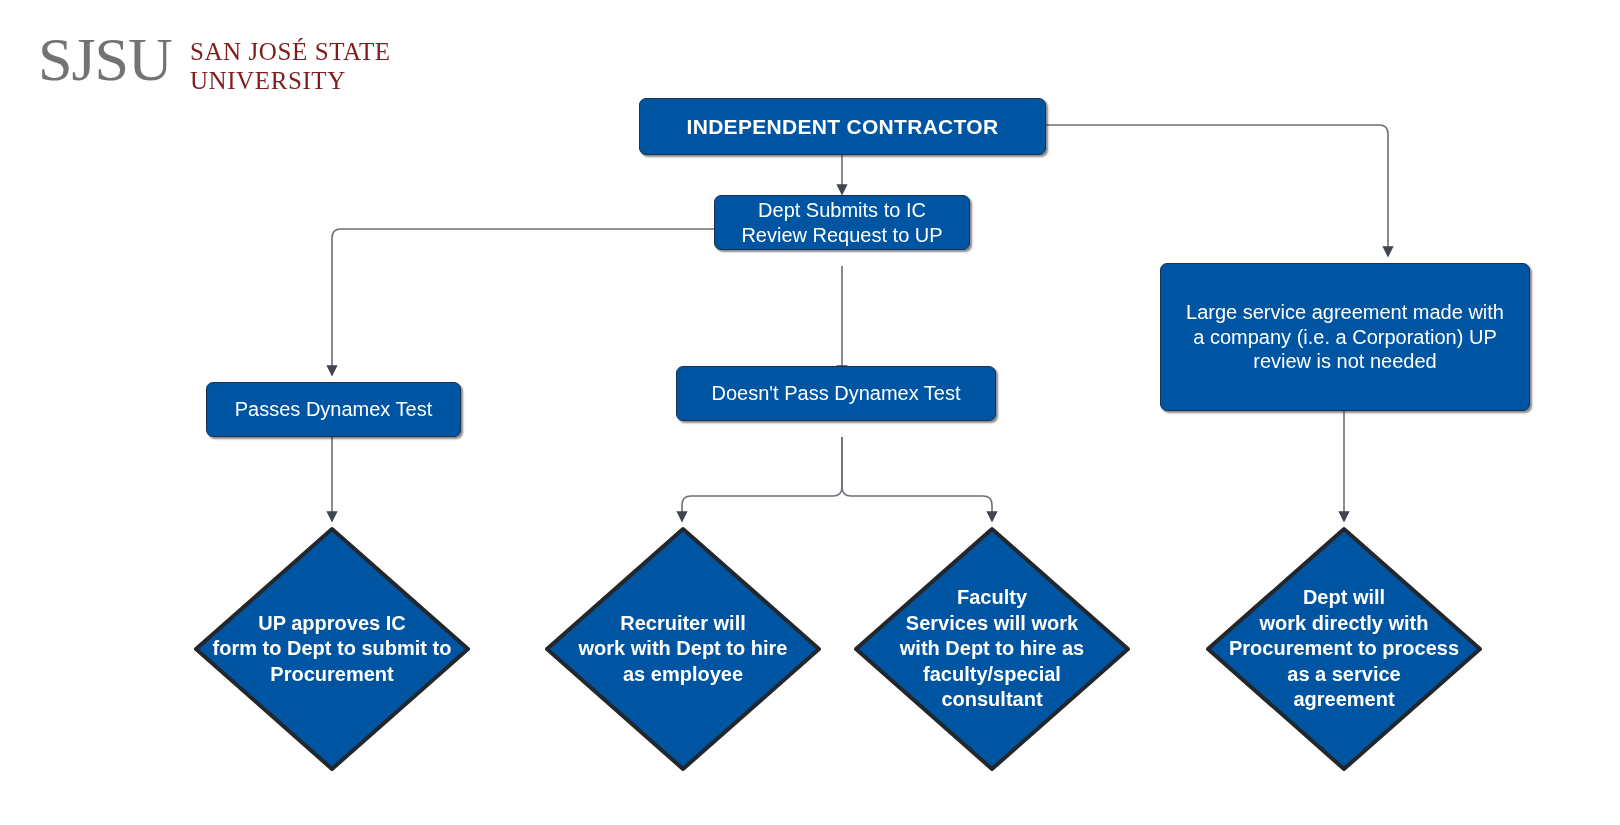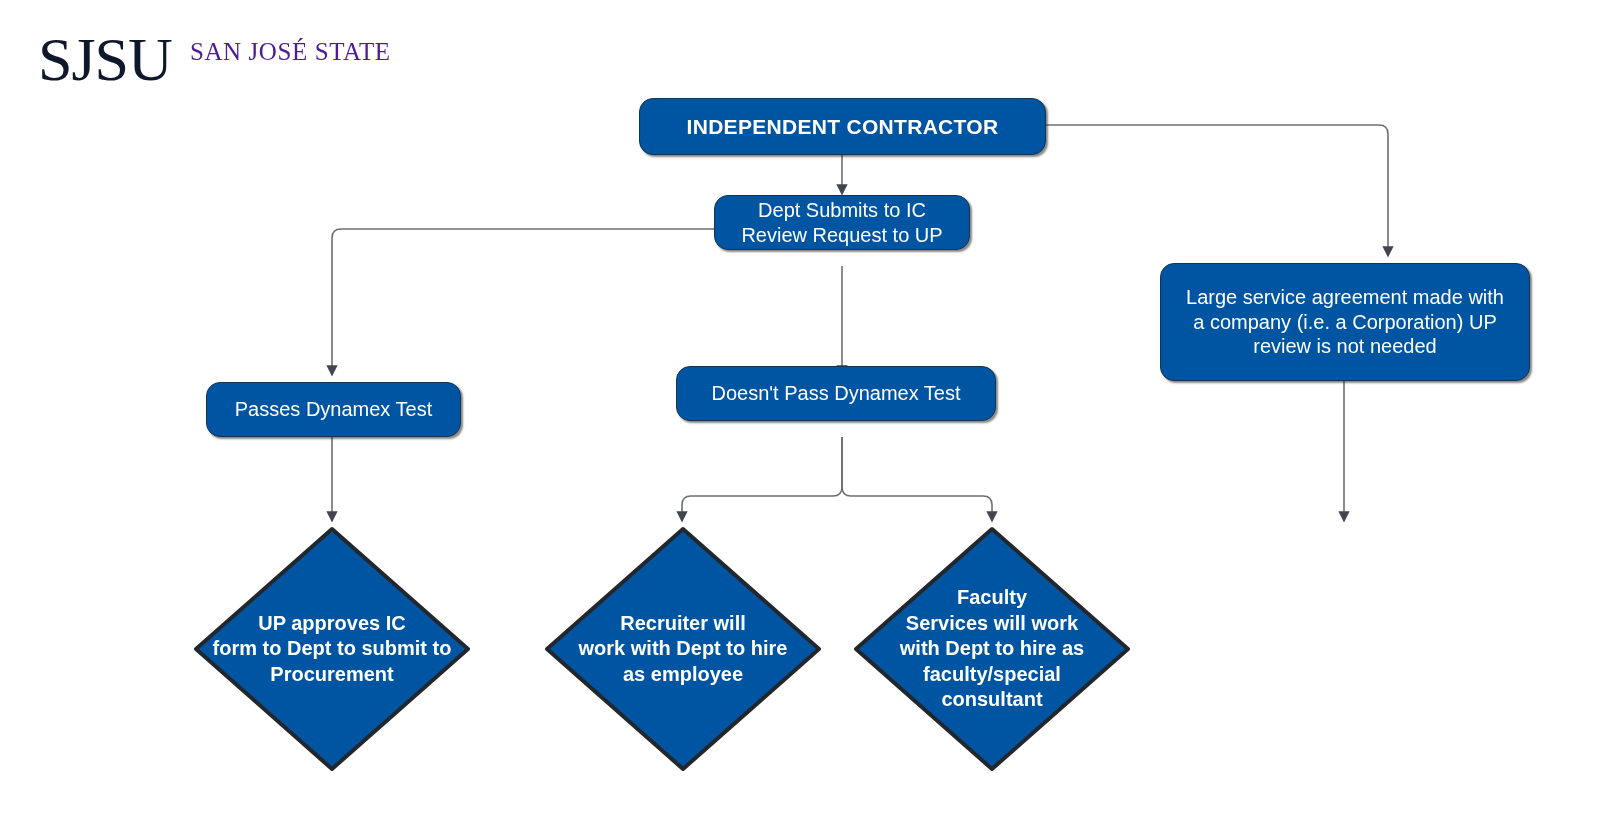"SJSU" #logo .mark { color: #0f172a -> #737373 }
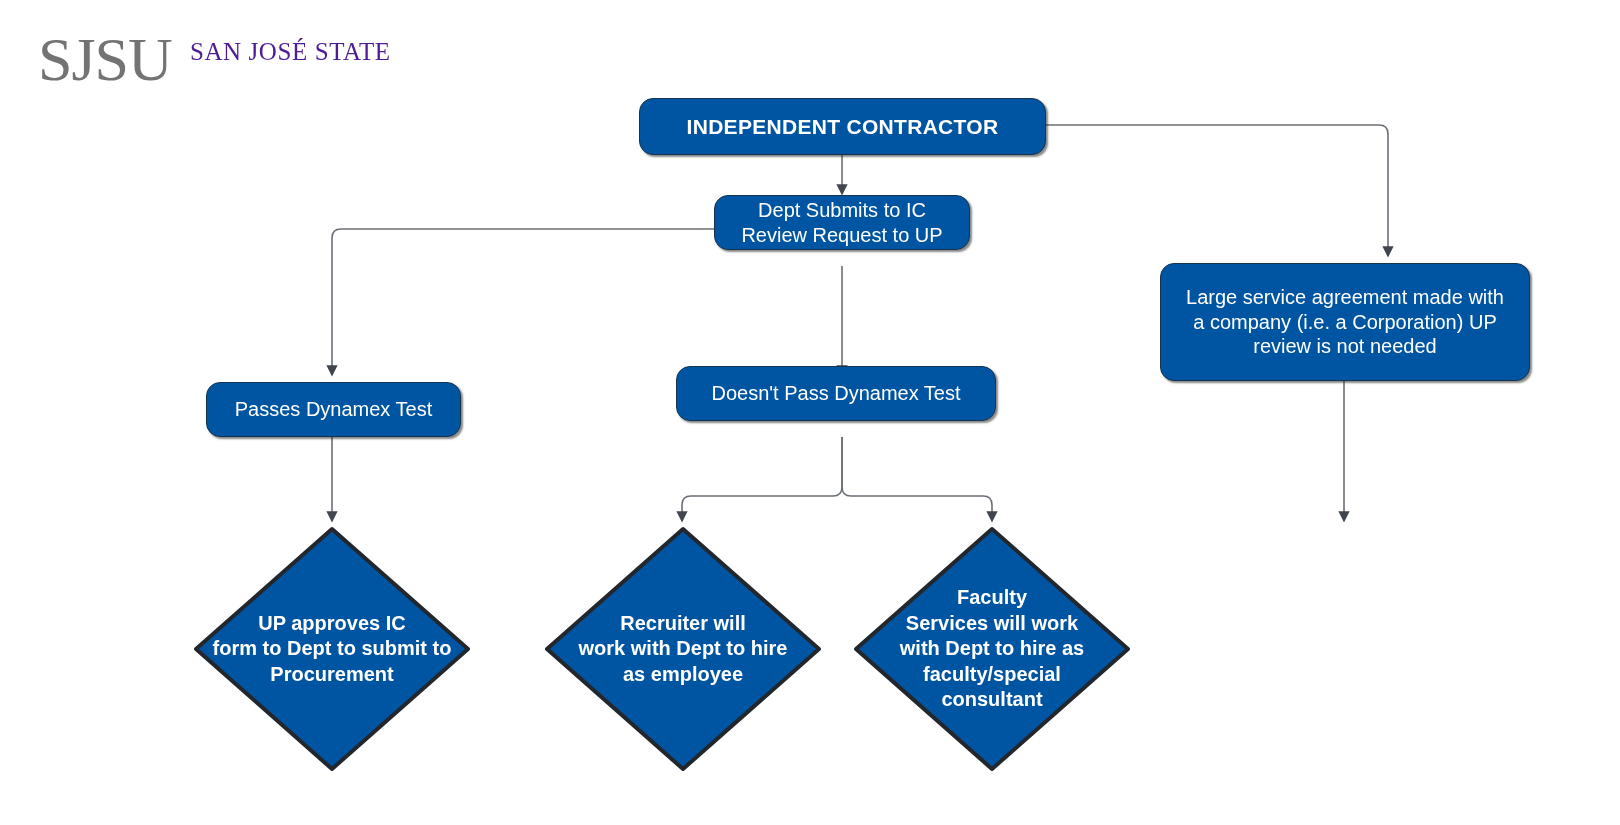"SAN JOSÉ STATE" #logo .wordmark { color: #4c1d95 -> #7f1d1d }
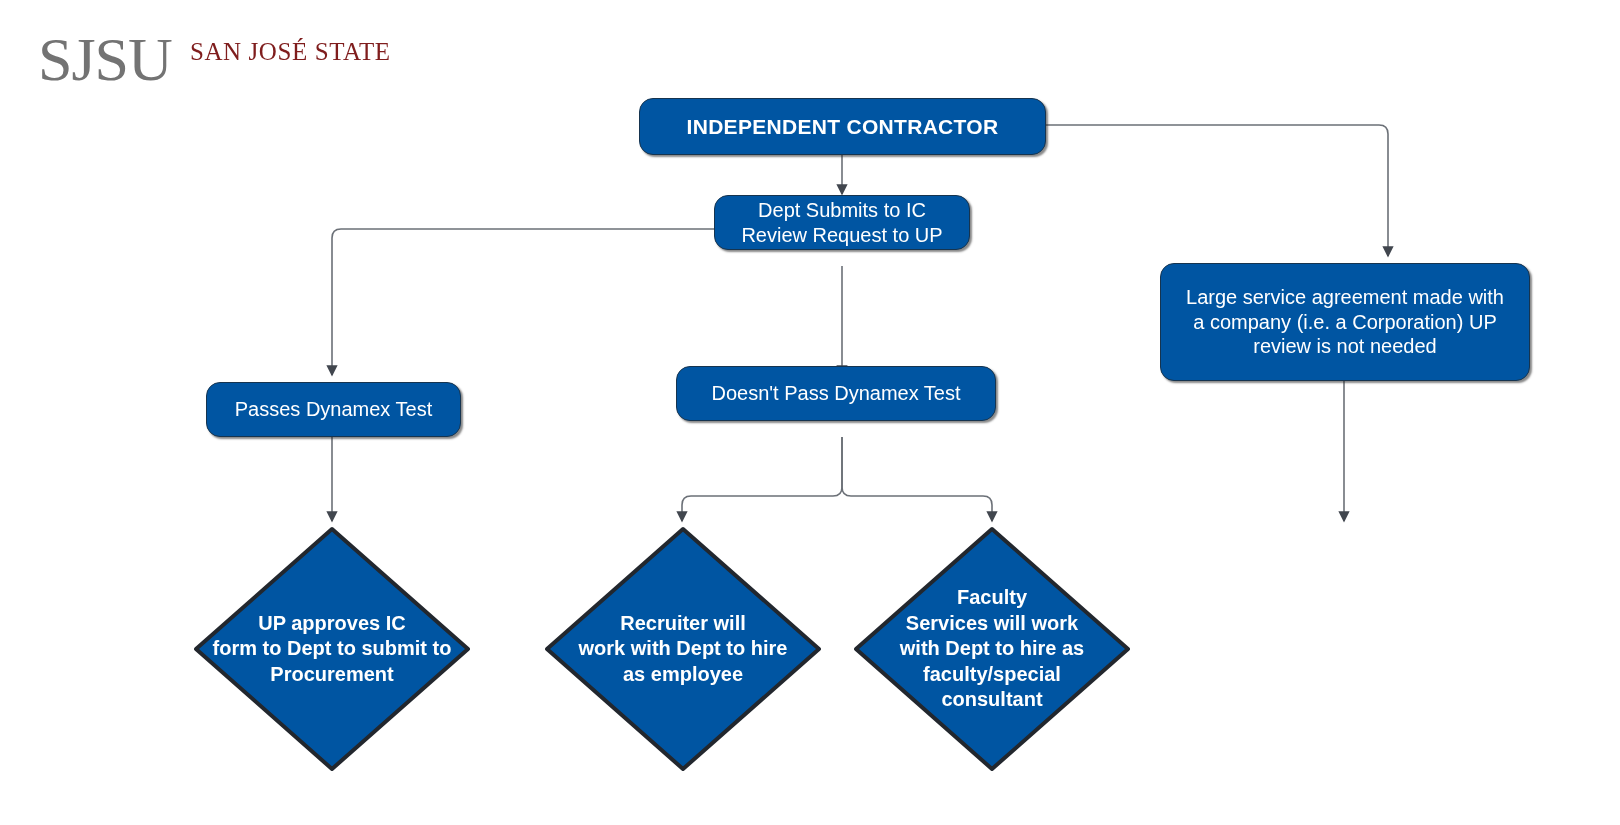"UNIVERSITY" div { html: none -> <div>University</div> }
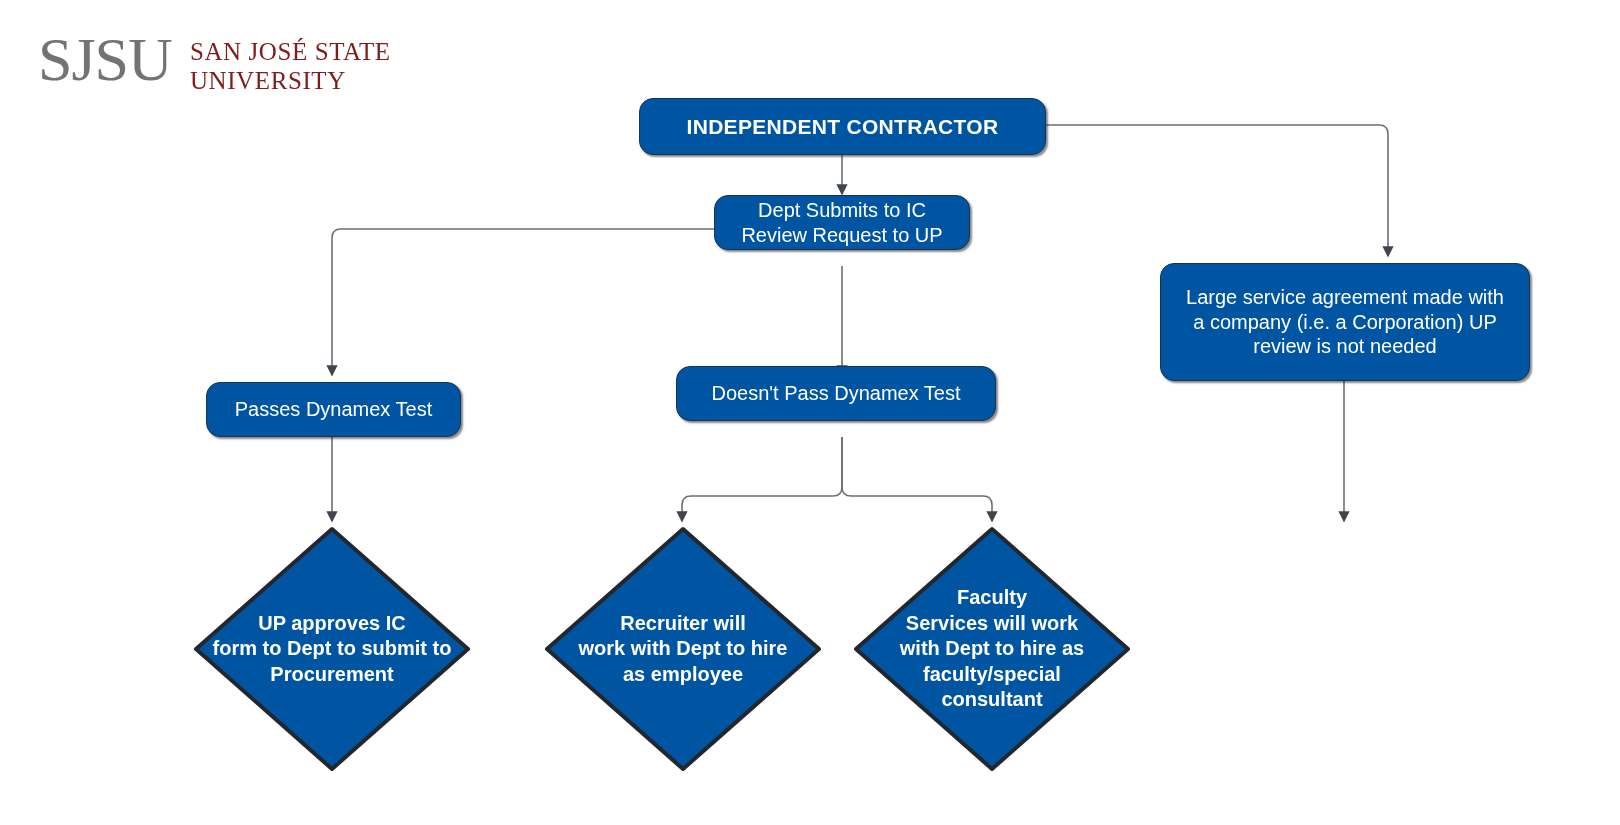"INDEPENDENT CONTRACTOR" .box { border-radius: 14px -> 7px }
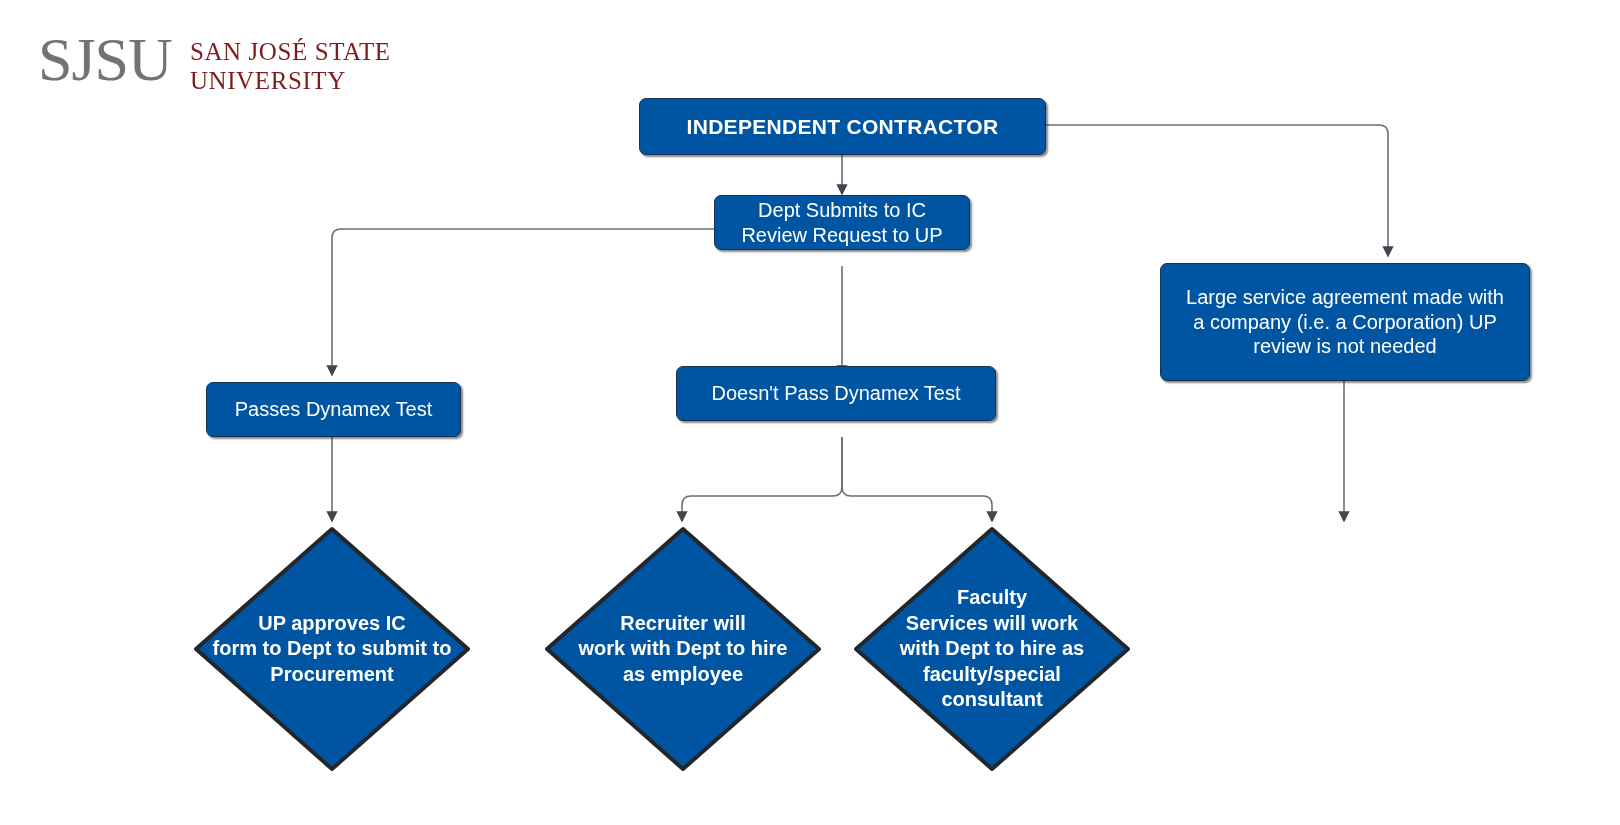"Large service agreement made with" div.node { height: 118px -> 148px }
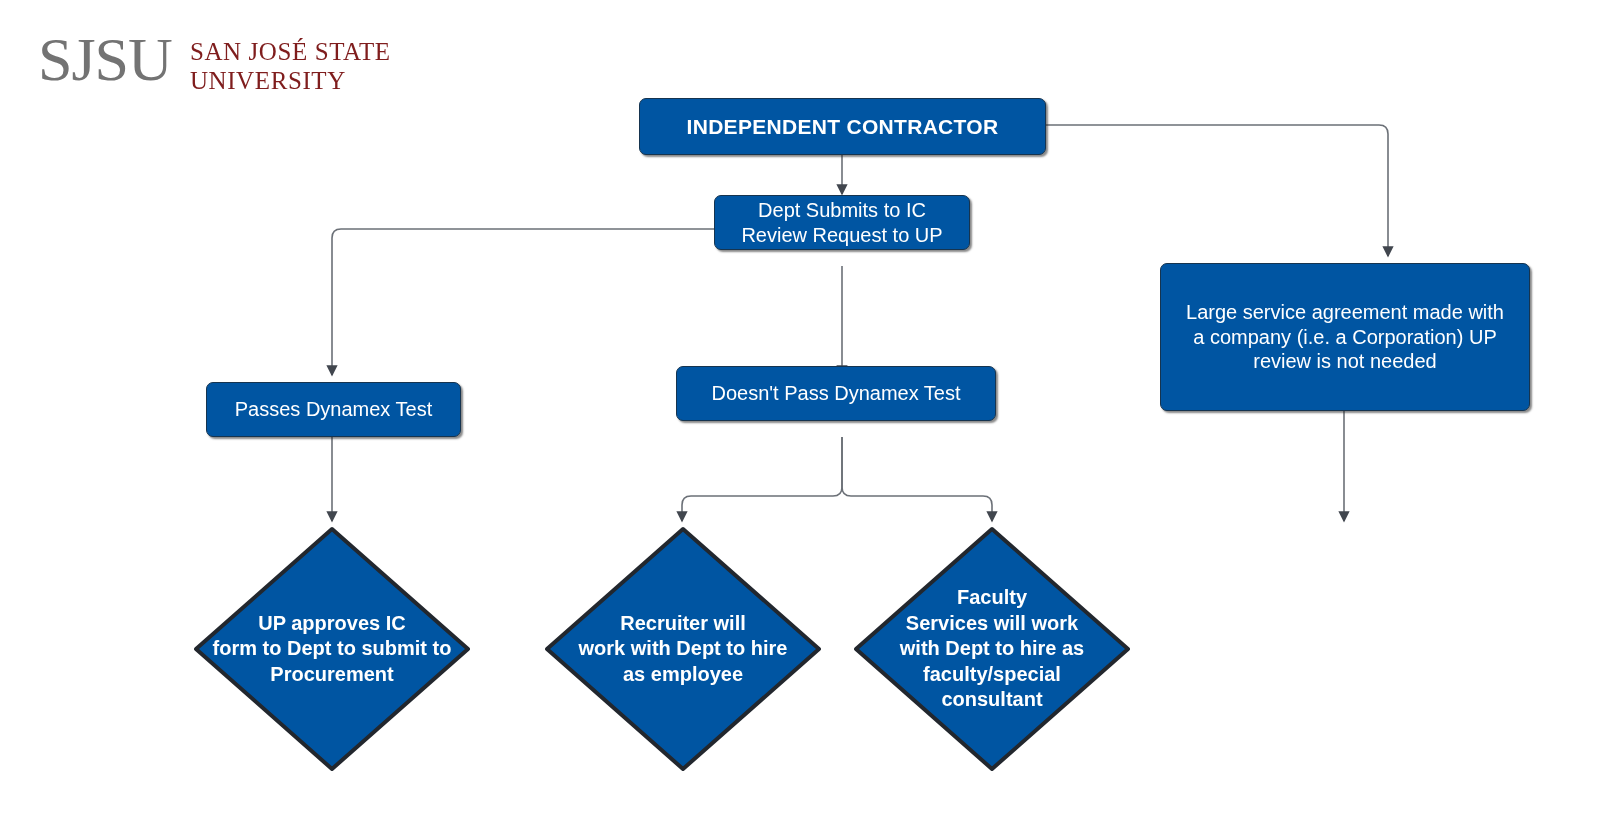"Dept will" div.diamond-wrap { html: none -> <div> <svg> <path></path> </svg> <div>Dept will work directly with Procurement to process as a service agreement</div> </div> }
